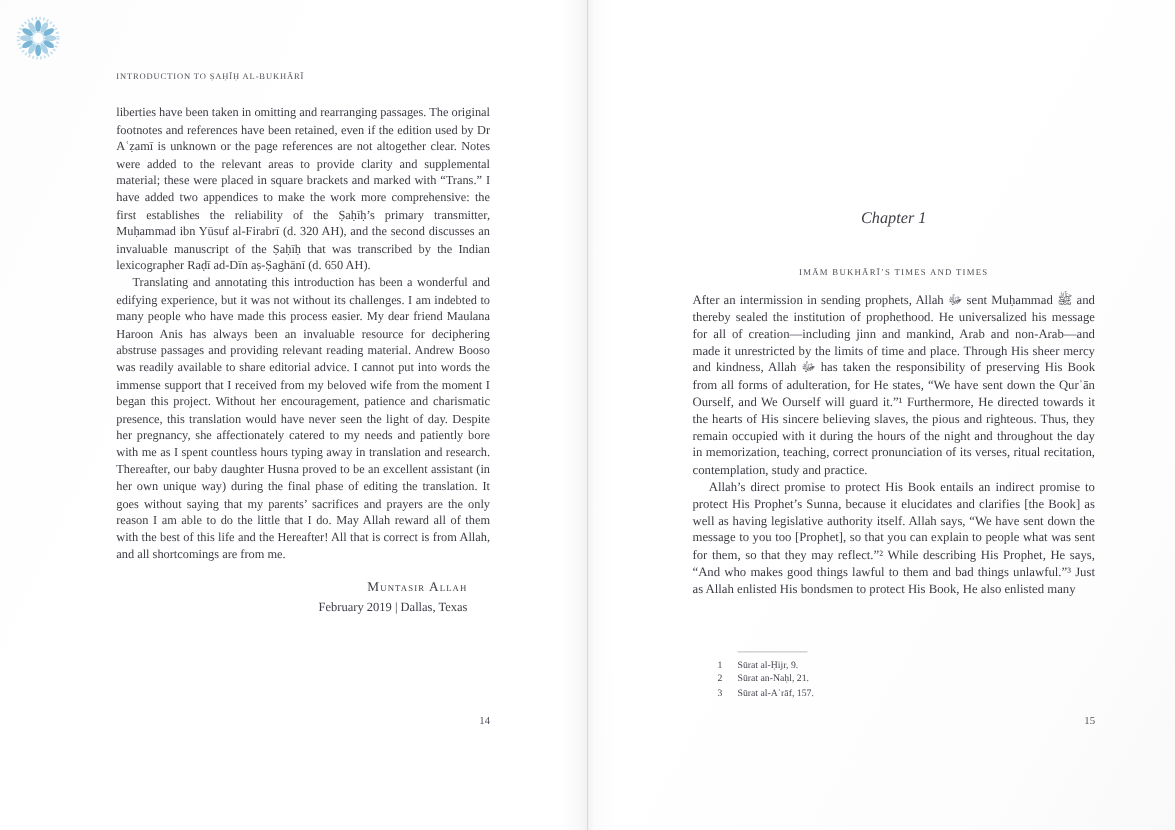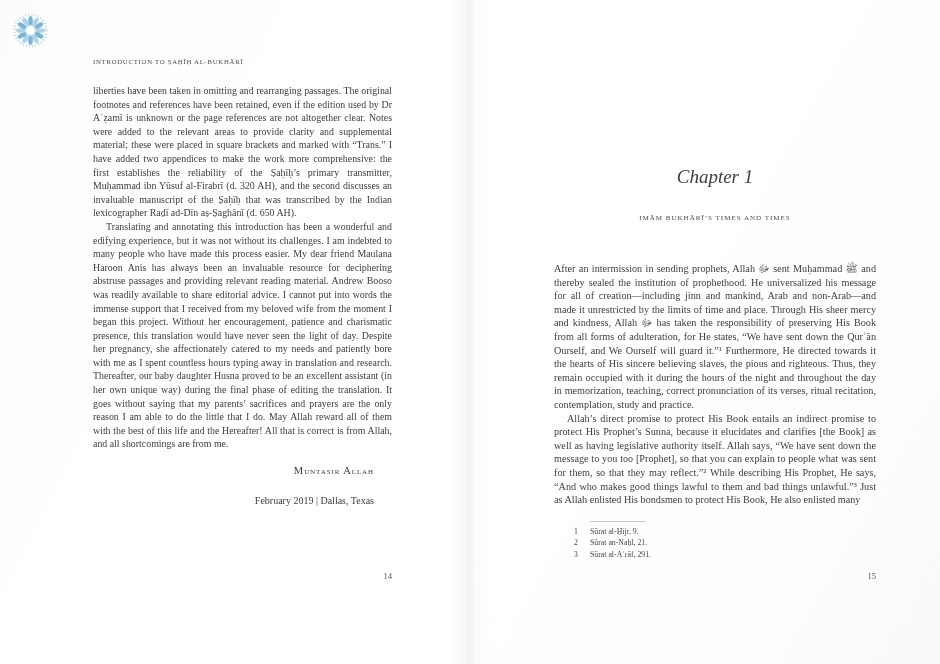"Chapter 1" .chapter-title { font-size: 19px -> 13px }
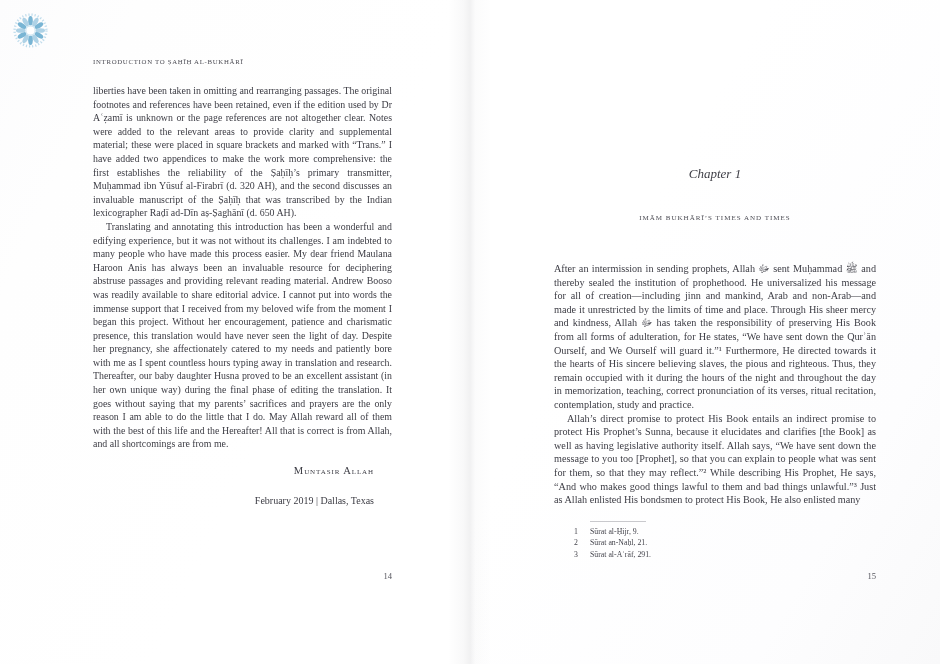"After an intermission in sending" .body-block.right-body { margin-top: 28px -> none }
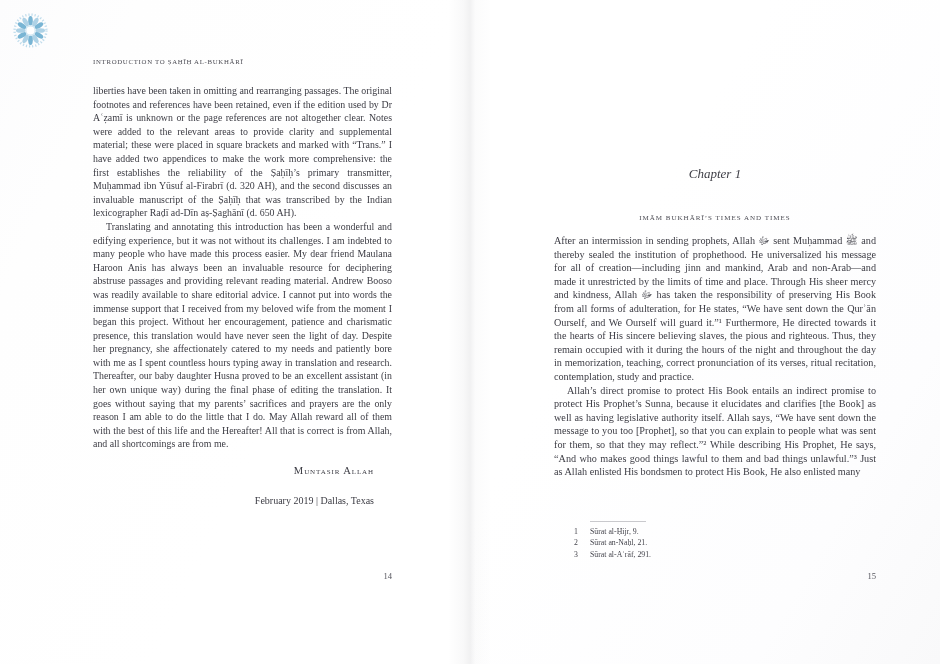"February 2019 | Dallas, Texas" .sig-date { margin-top: 16px -> 2px }
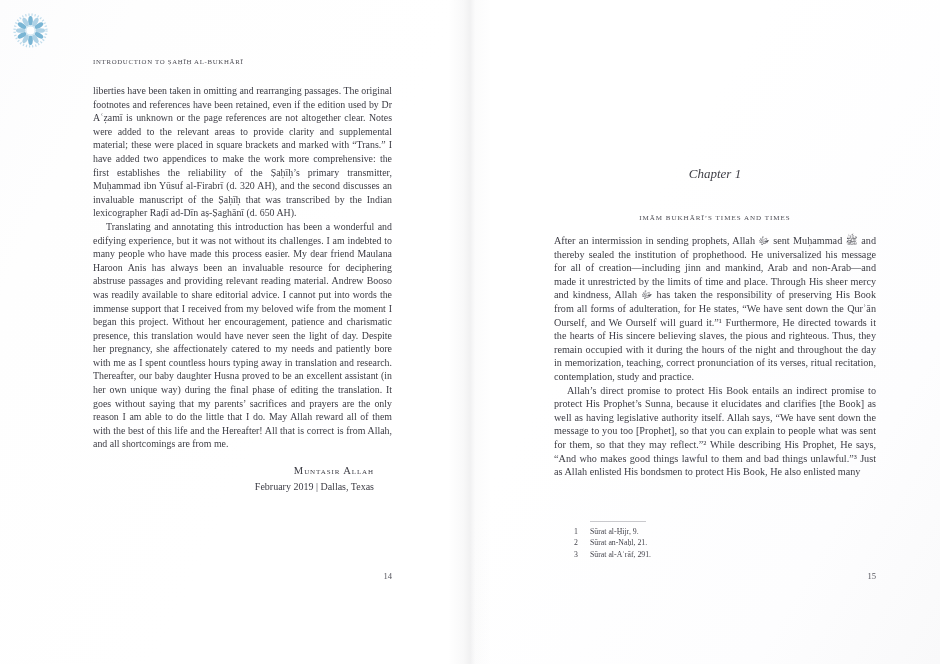"Sūrat al-Aʿrāf, 291." span.fn-text { text: 291 -> 157 }
